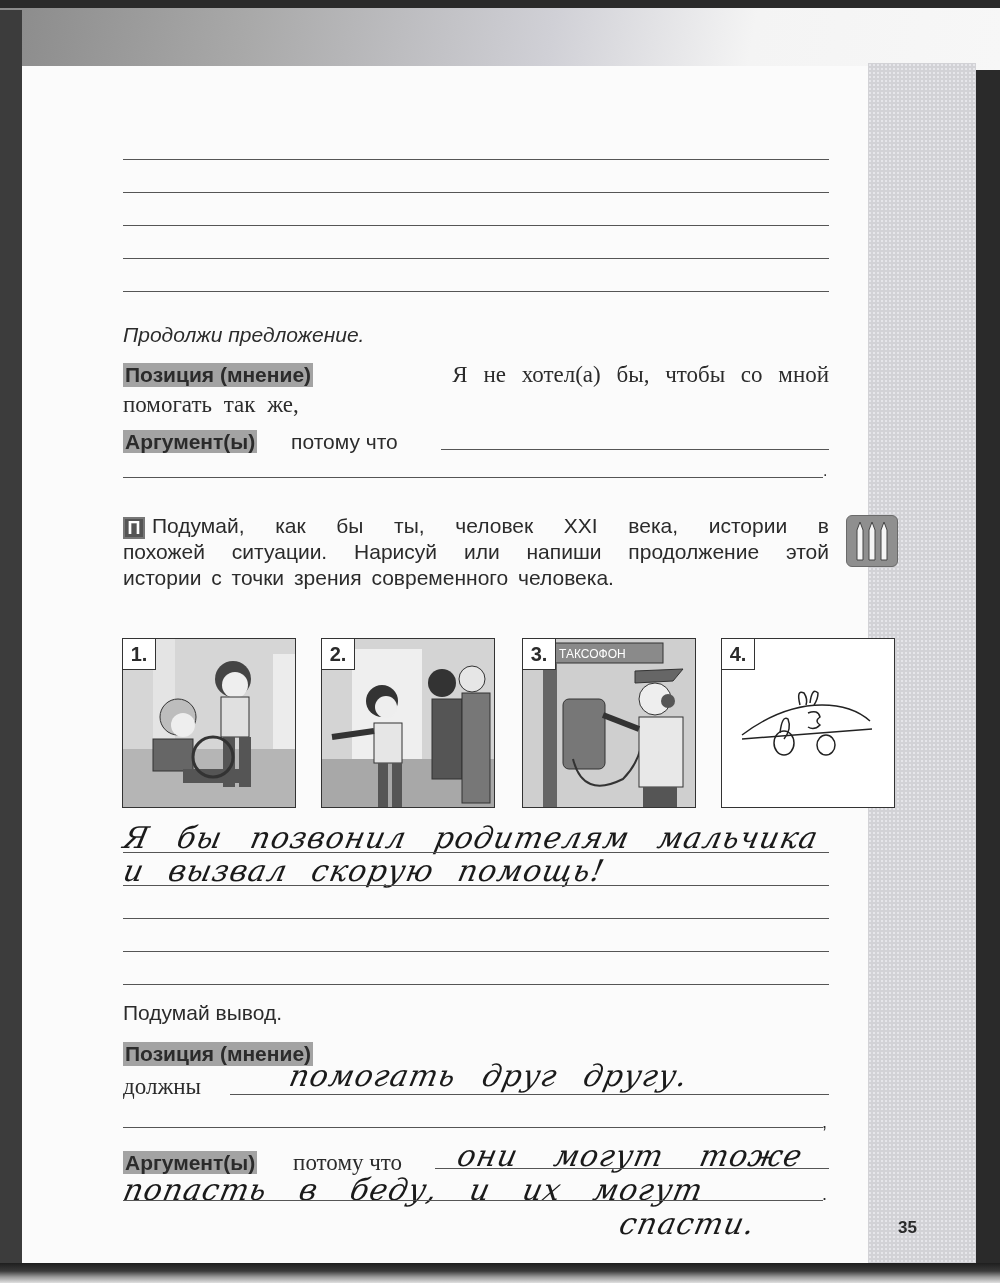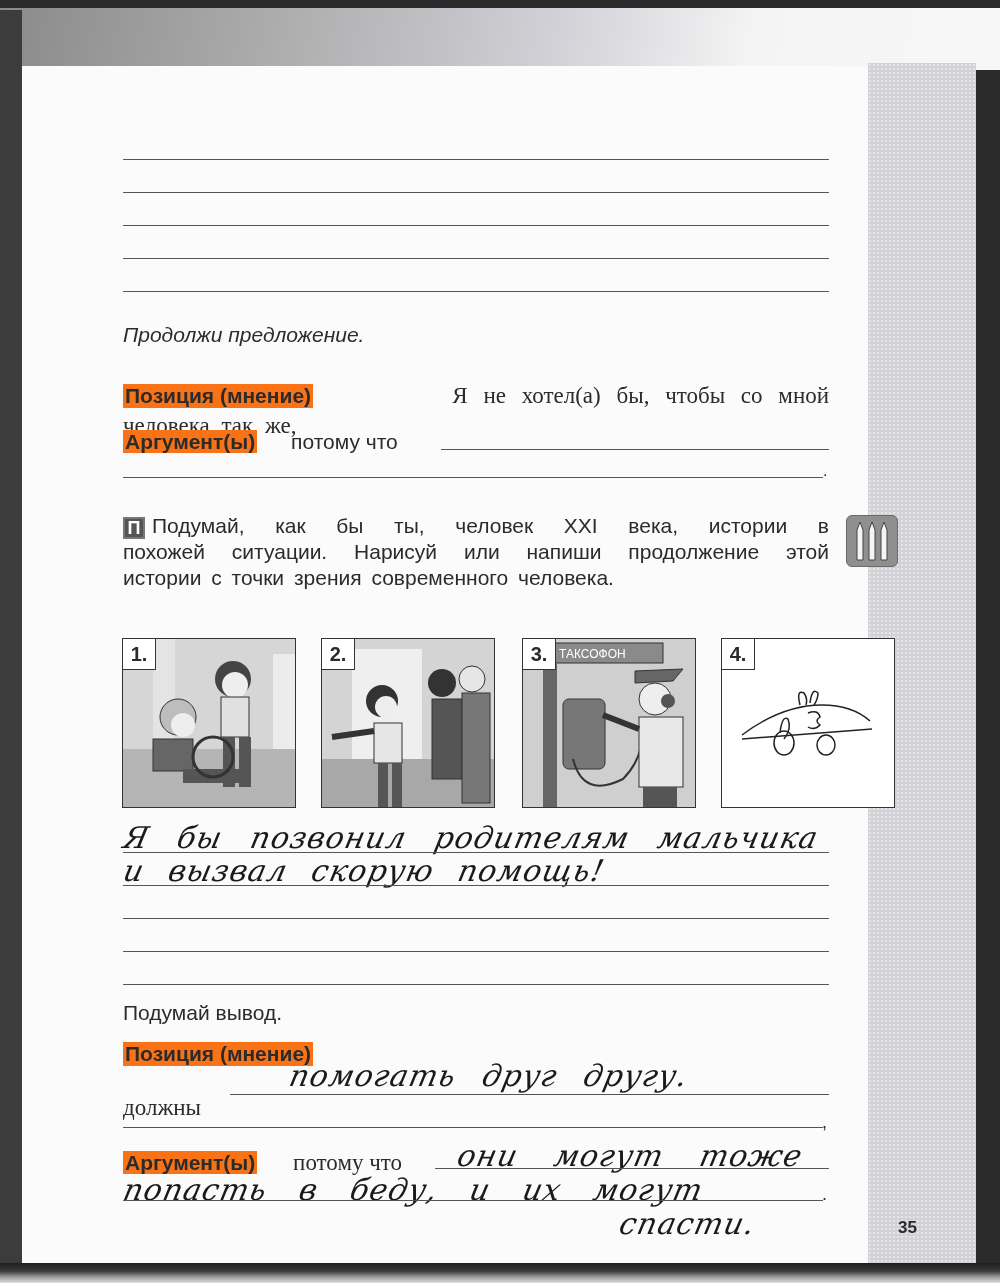"Позиция (мнение)" .label-bg { background: #f97316 -> #a3a3a3 }
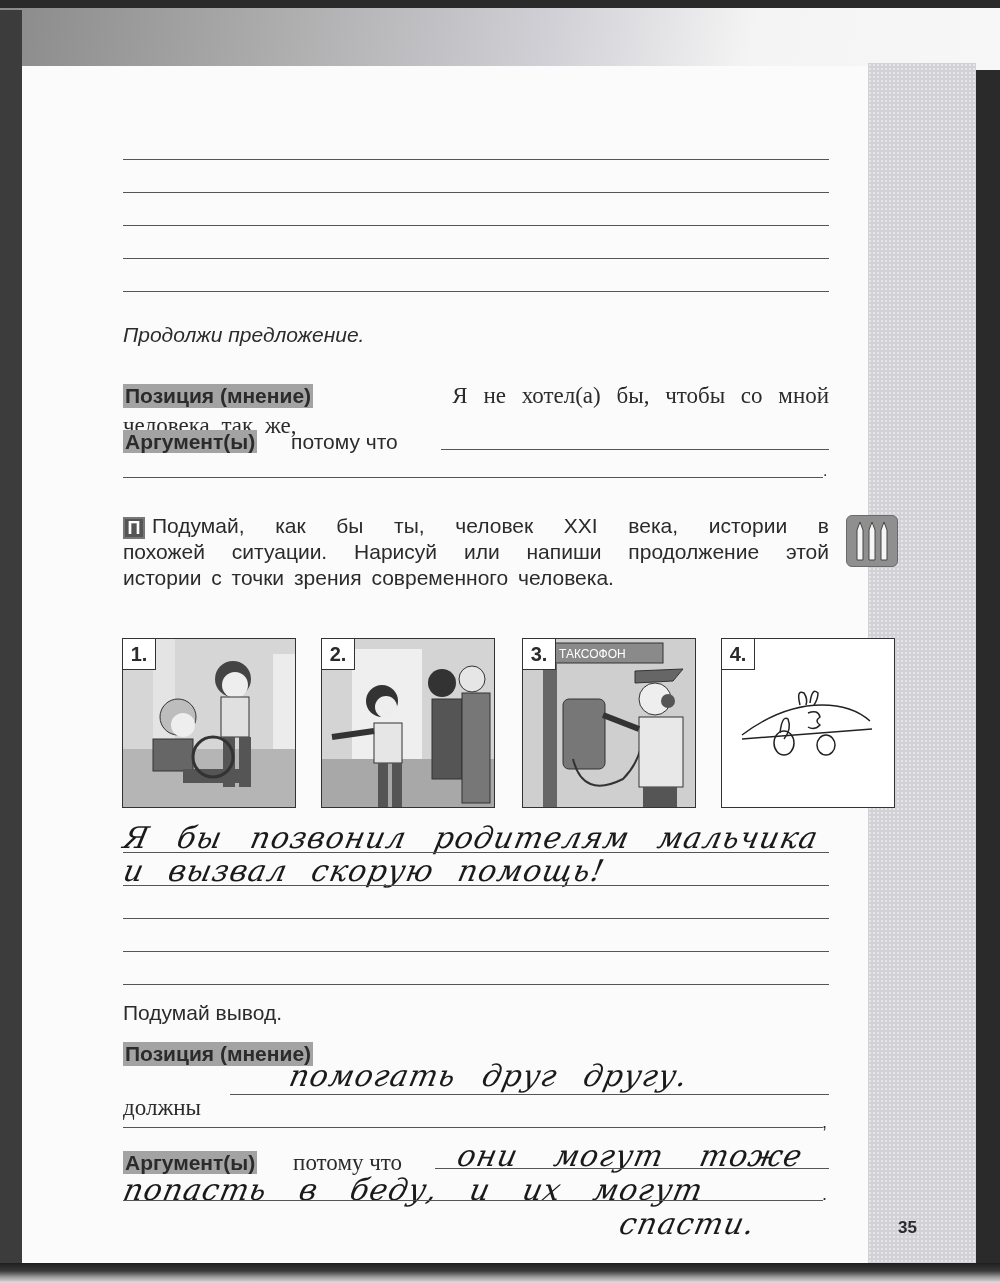"Я не хотел(а) бы, чтобы" .serif { margin-top: 21px -> none }
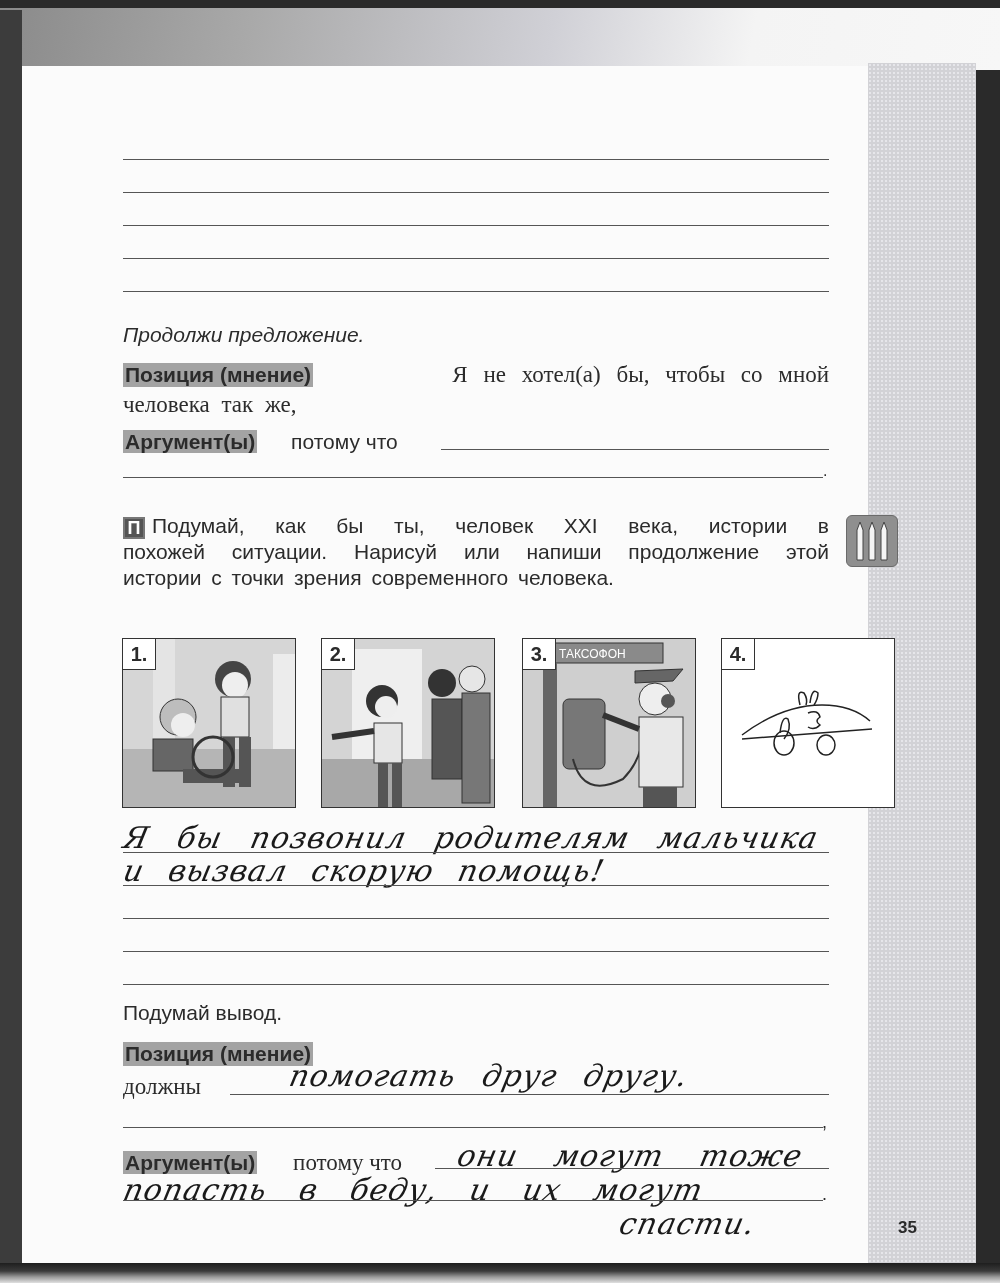"человека так же," div.txt { text: человека -> помогать }
